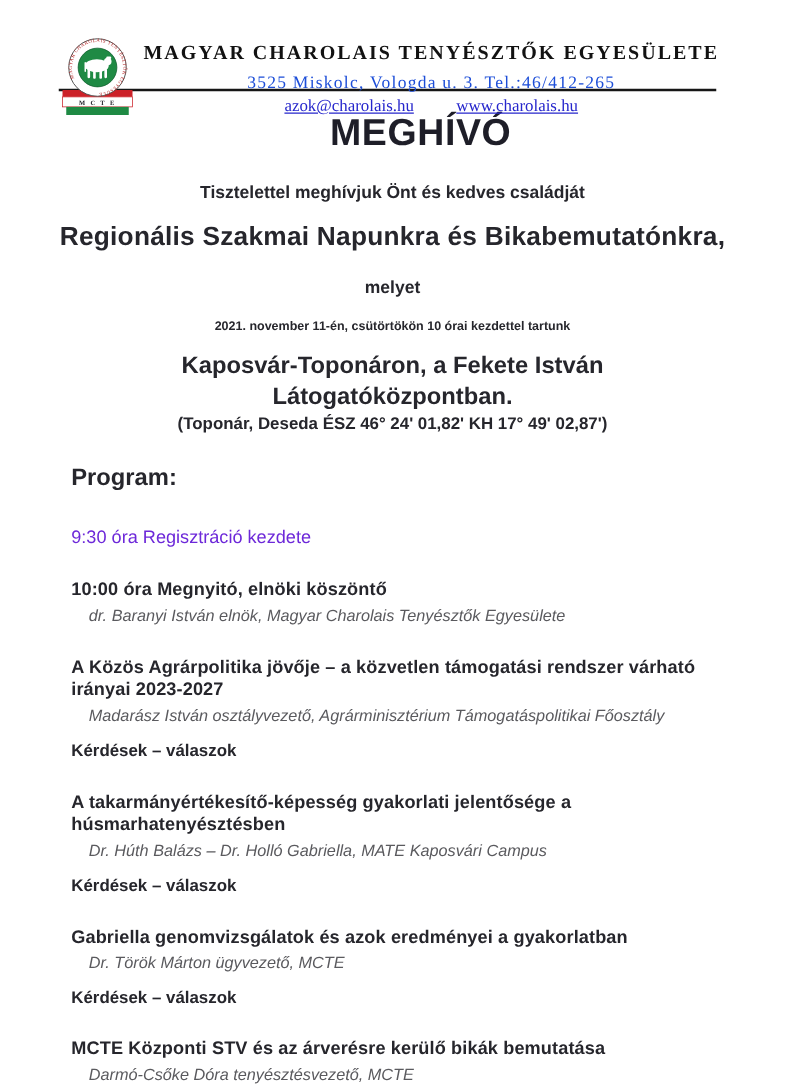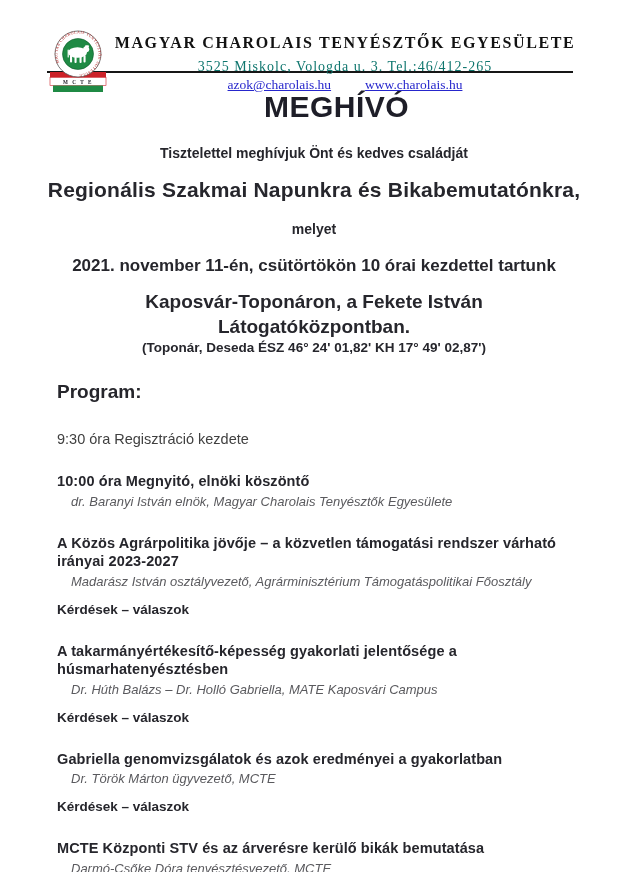"3525 Miskolc, Vologda u. 3." .org-address { color: #0f766e -> #1d4ed8 }
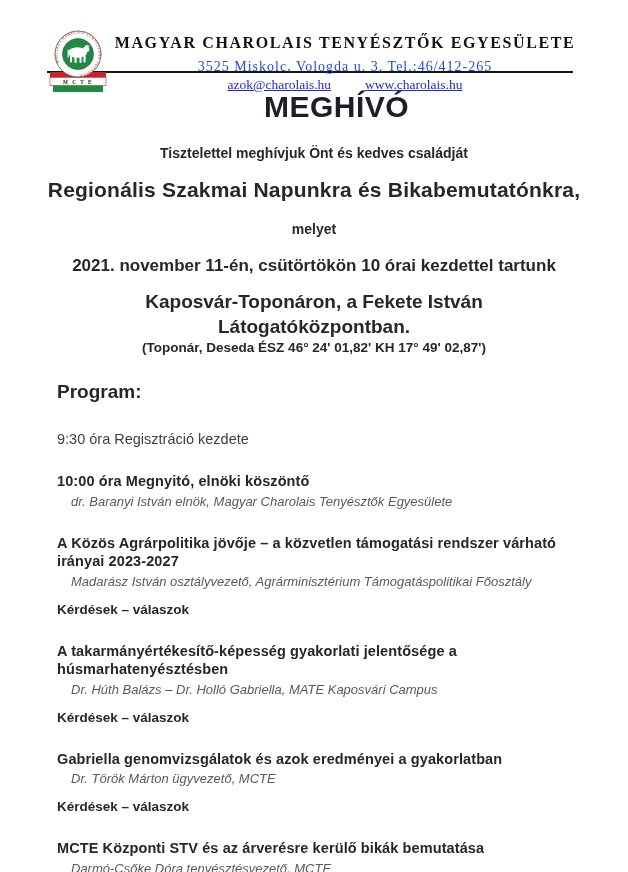"2021. november 11-én, csütörtökön 10" .event-datetime { font-size: 17px -> 10px }
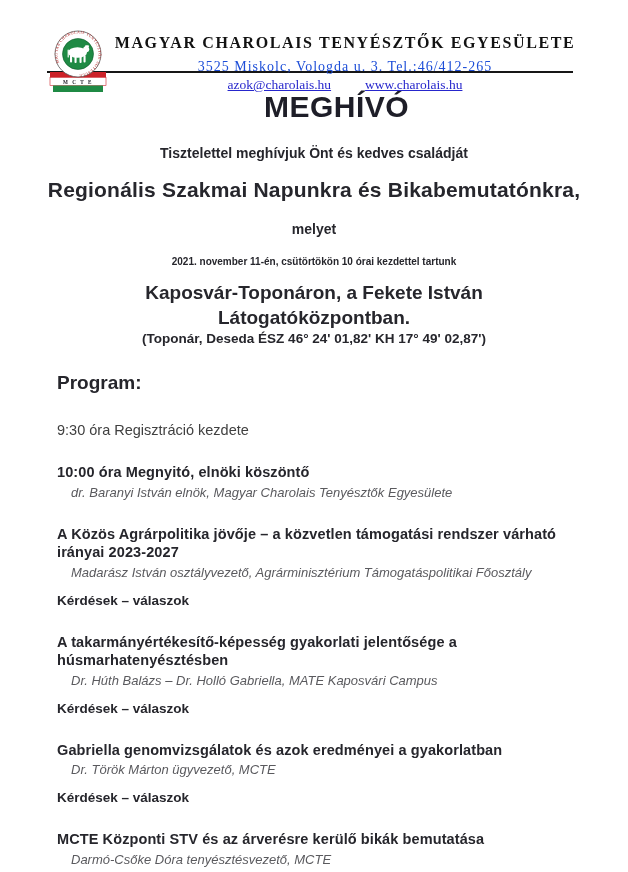"9:30 óra Regisztráció kezdete" .plain-line { color: #404040 -> #6d28d9 }
